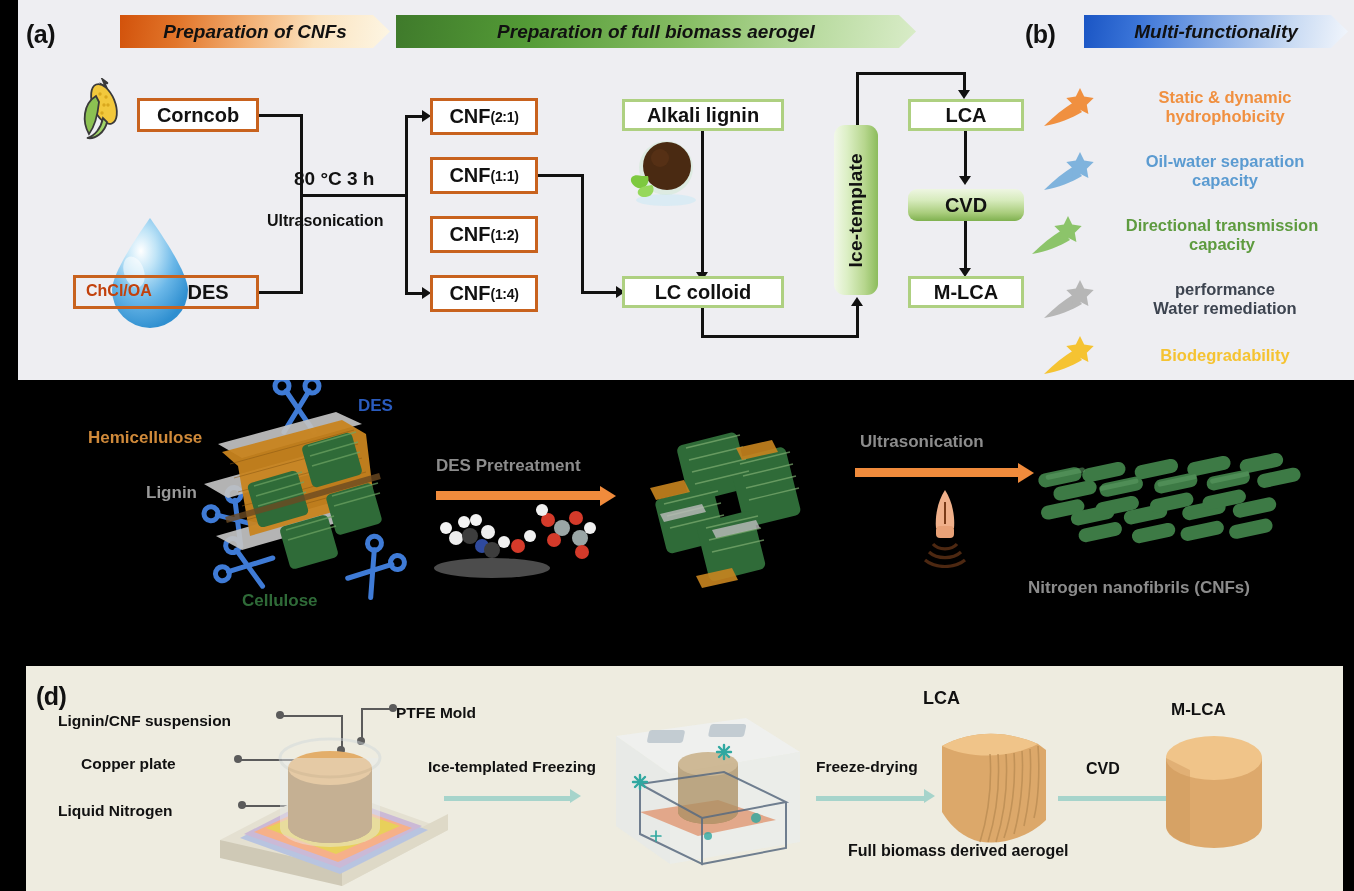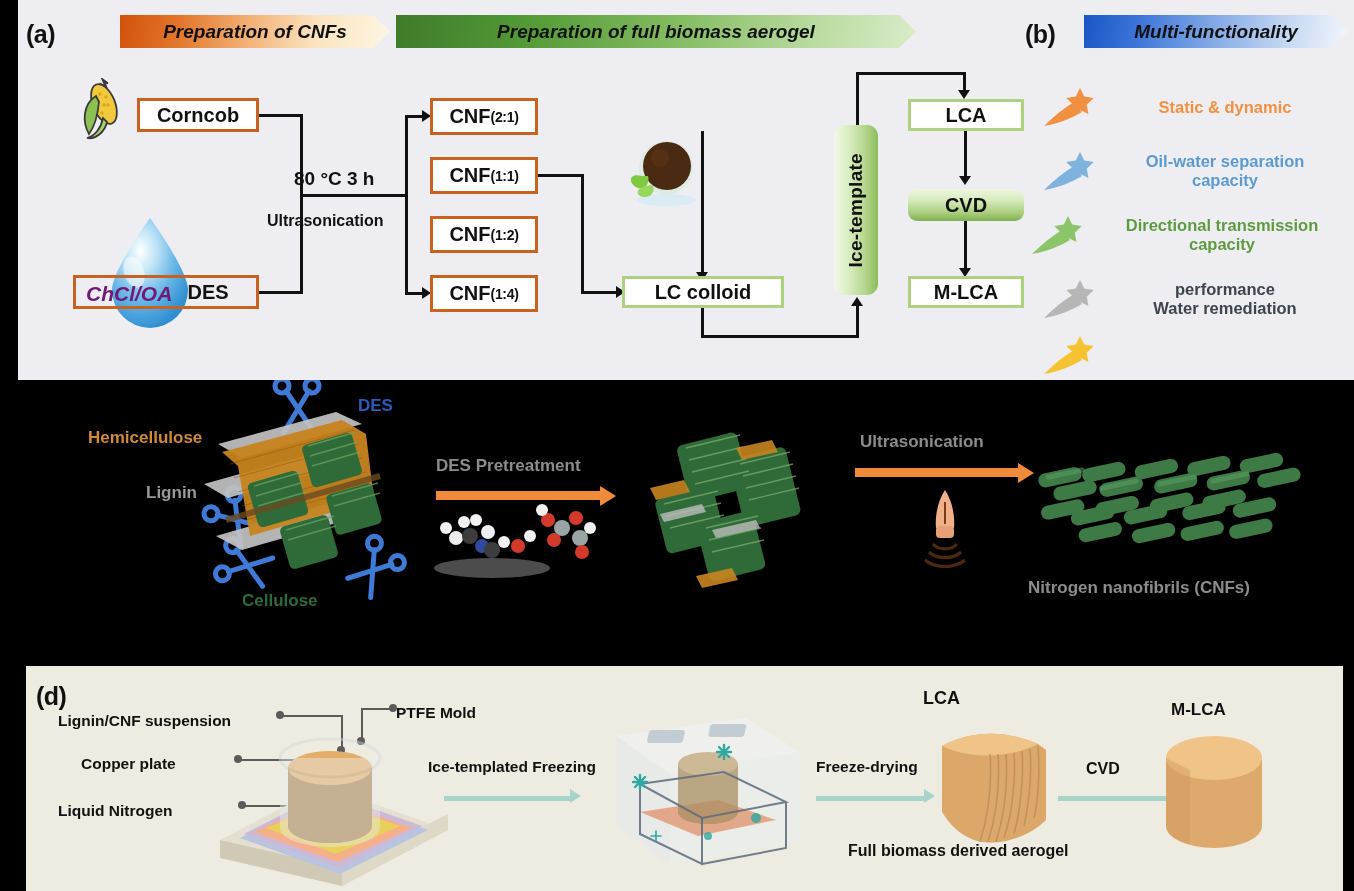"Alkali lignin" div.abs { html: none -> <div> <span>Alkali lignin</span> </div> }
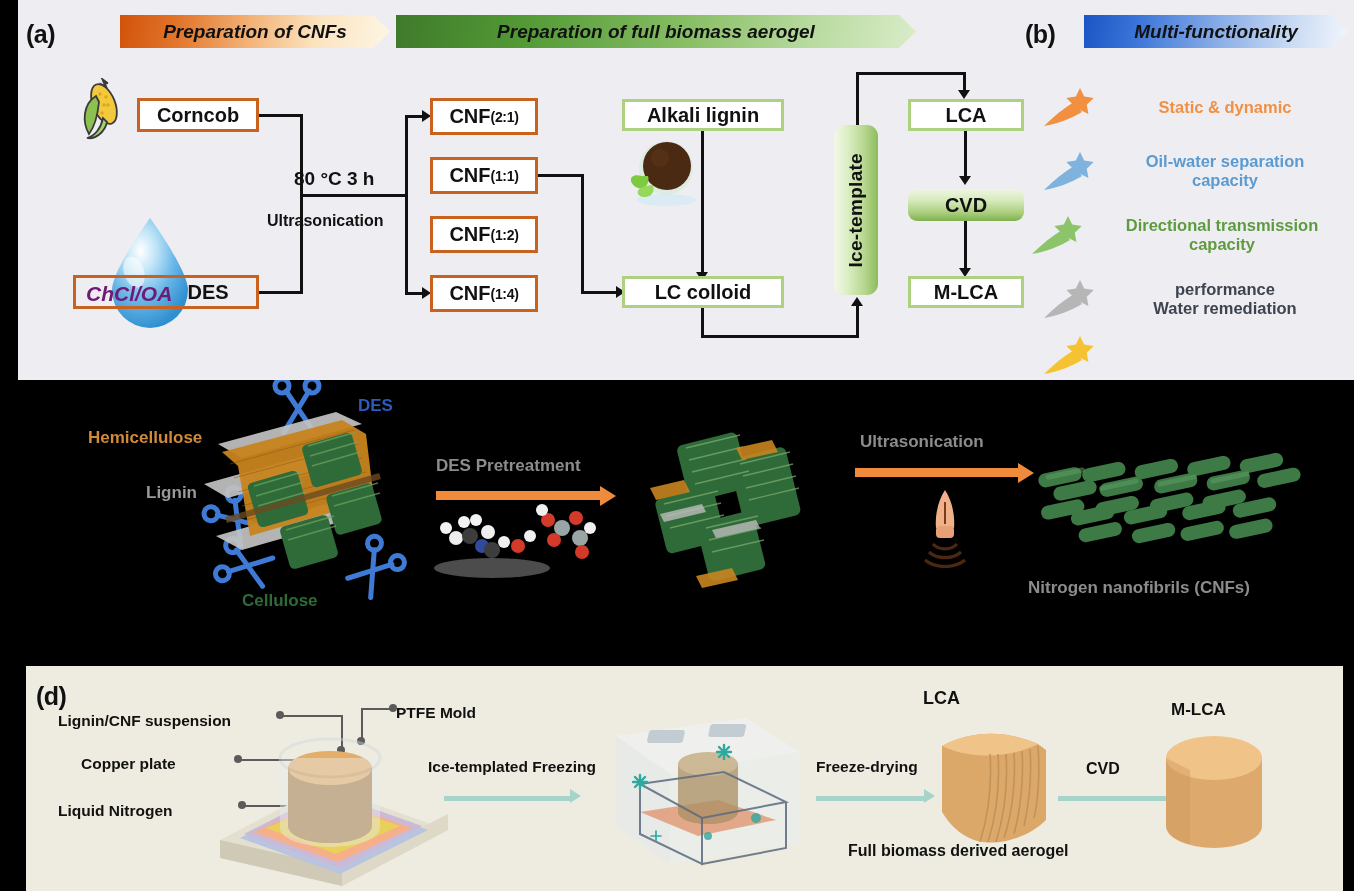"hydrophobicity" div { html: none -> <div>hydrophobicity</div> }
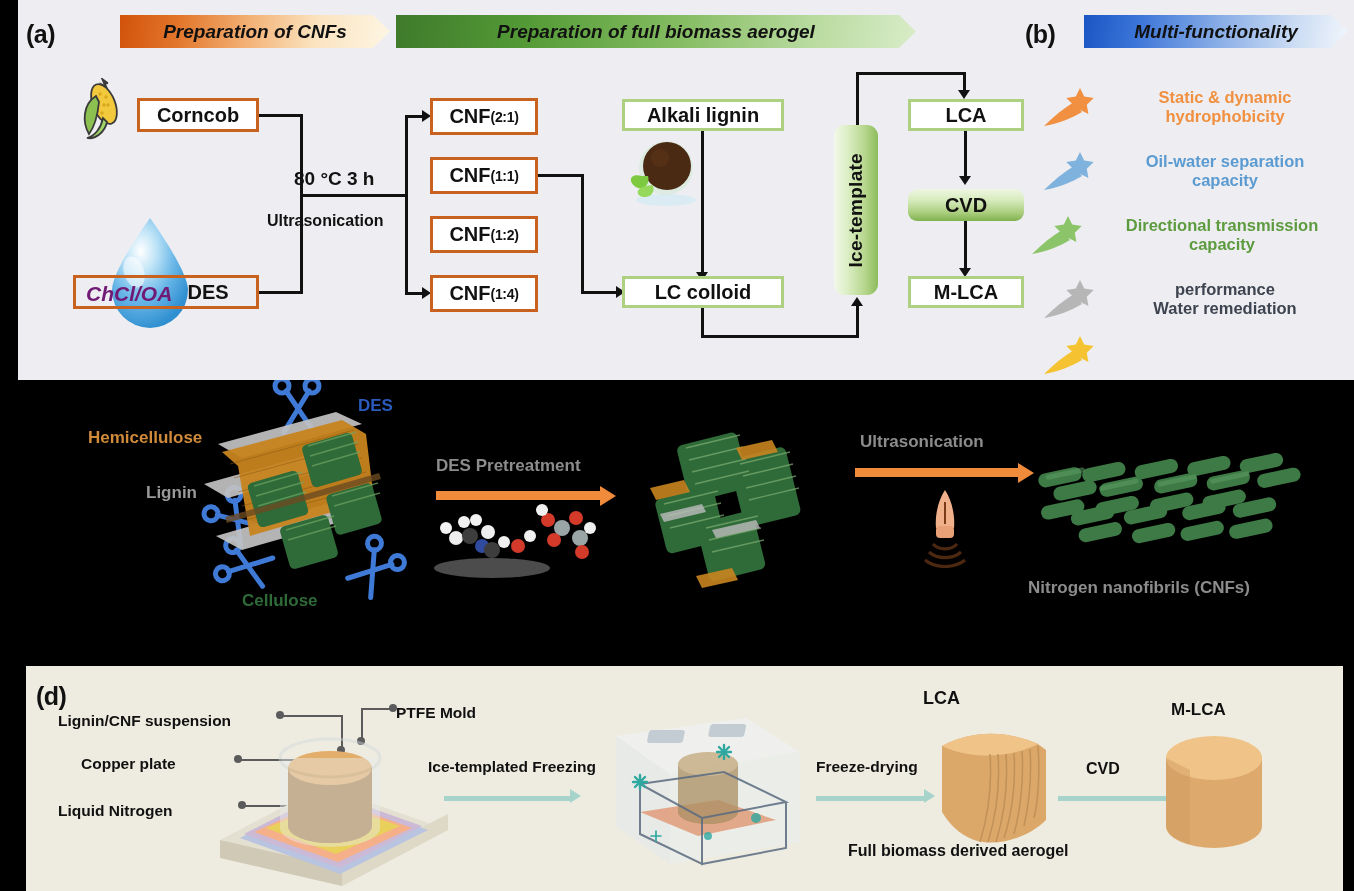"ChCl/OA" div.abs { color: #701a75 -> #c2410c; font-size: 21px -> 16px; font-style: italic -> none }
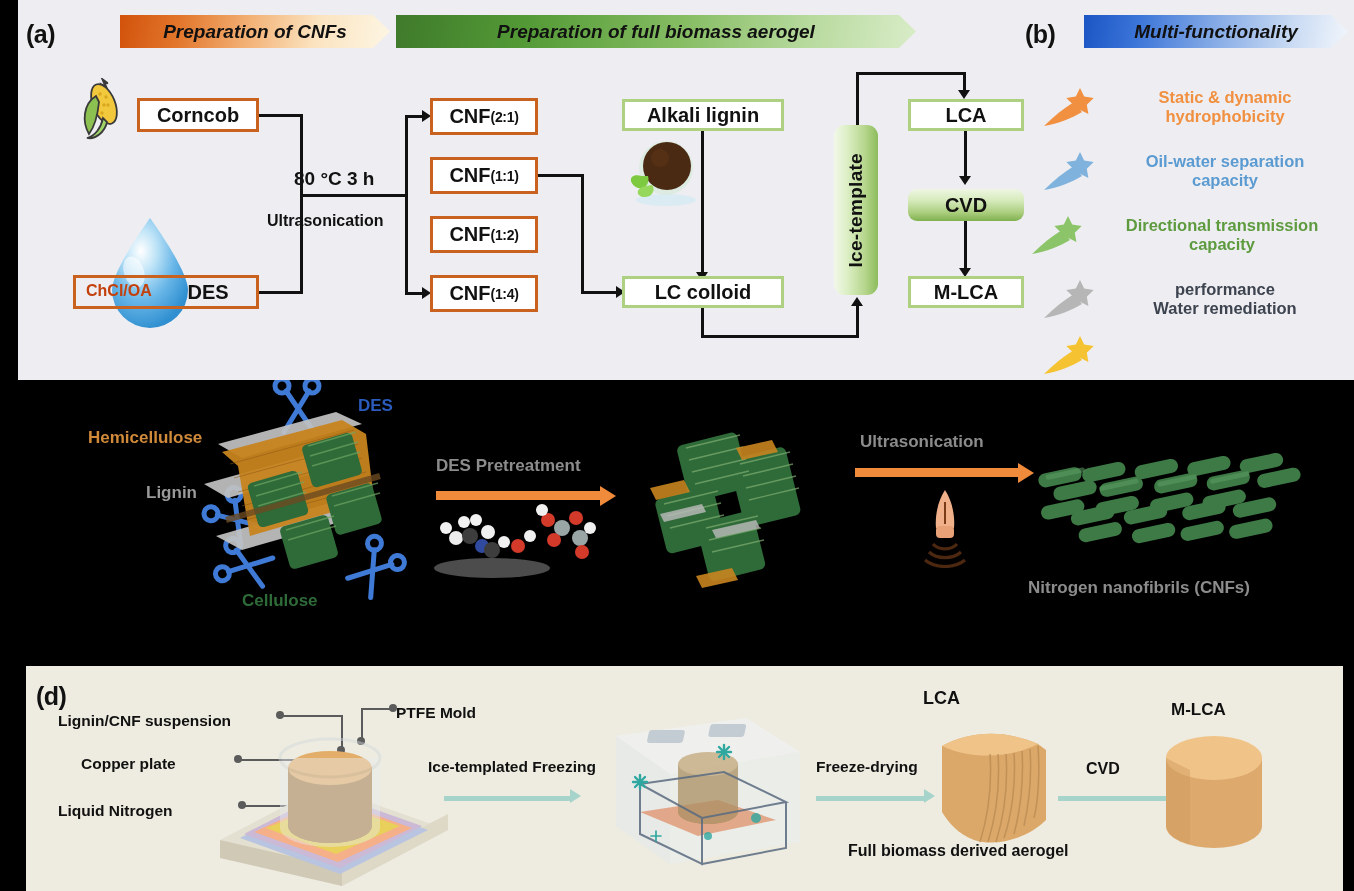"Biodegradability" div.mf-txt { html: none -> <div> <div>Biodegradability</div> </div> }
